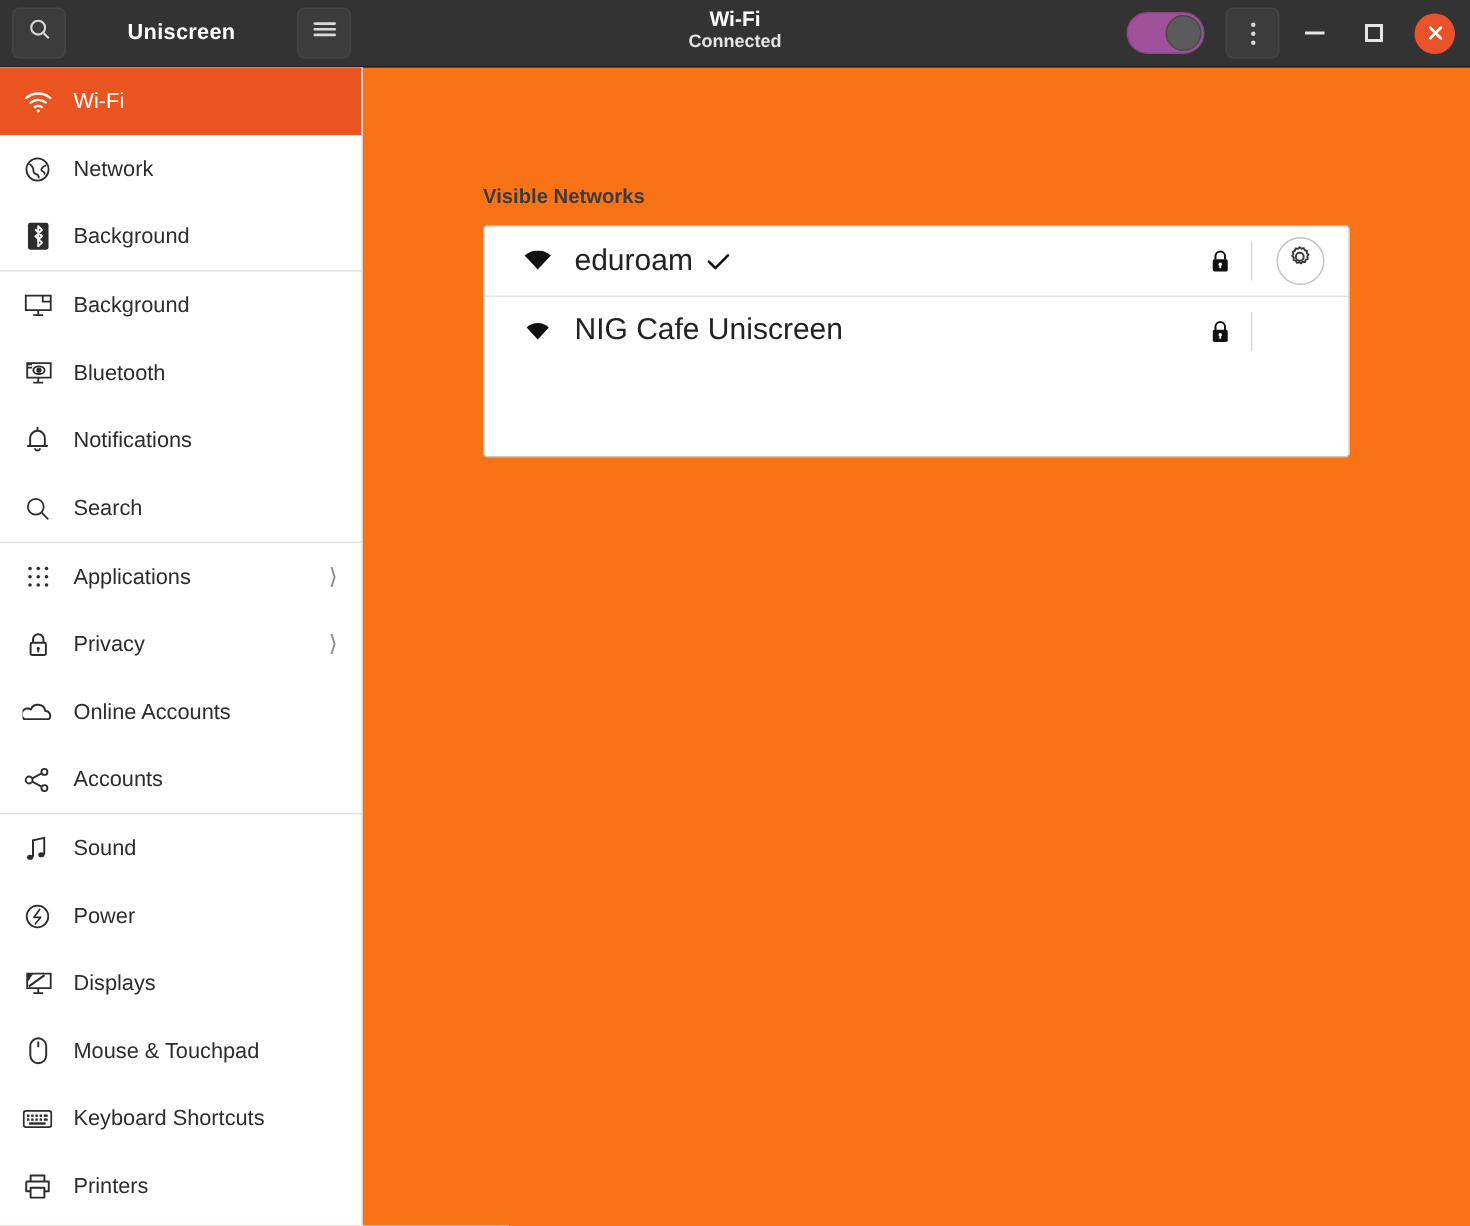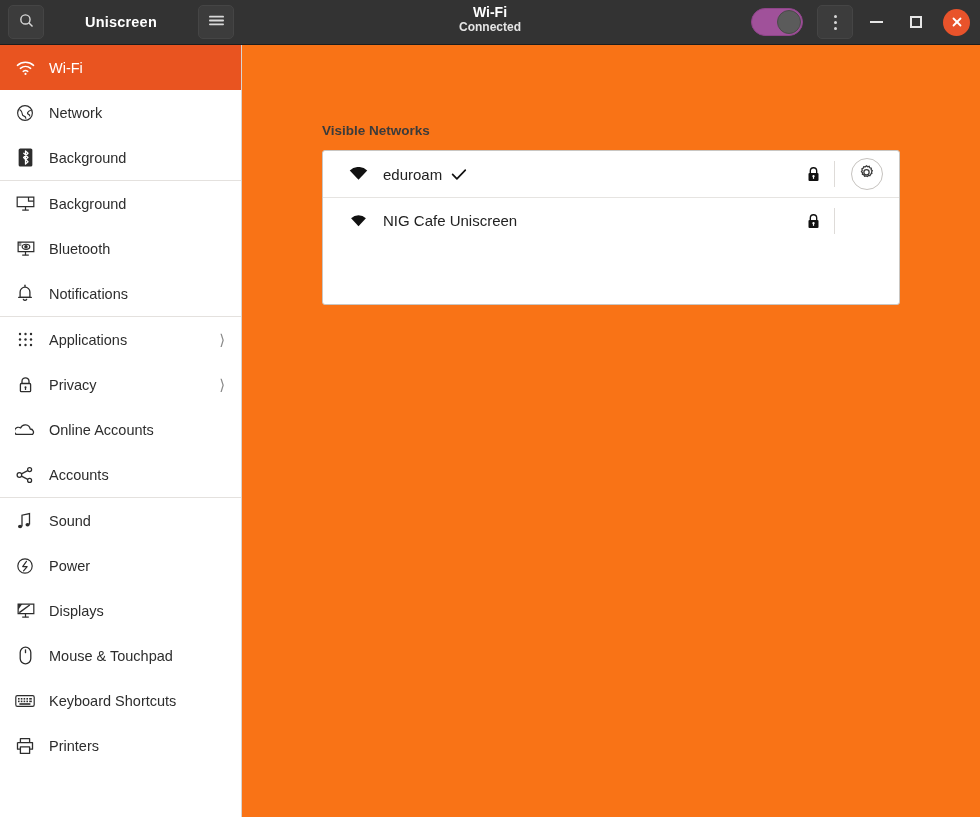"eduroam" .net-name { font-size: 15px -> 20px }
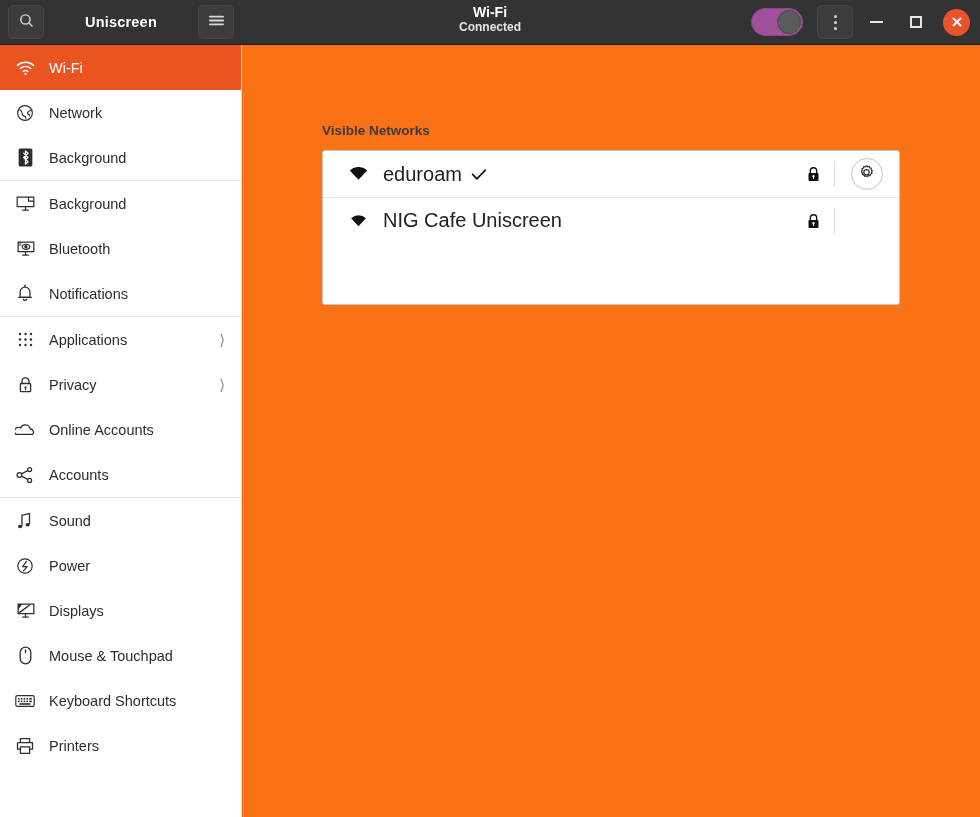"Search" div.nav-item { html: none -> <div> <span> <svg> <circle></circle> <line></line> </svg> </span> <span>Search</span> </div> }
